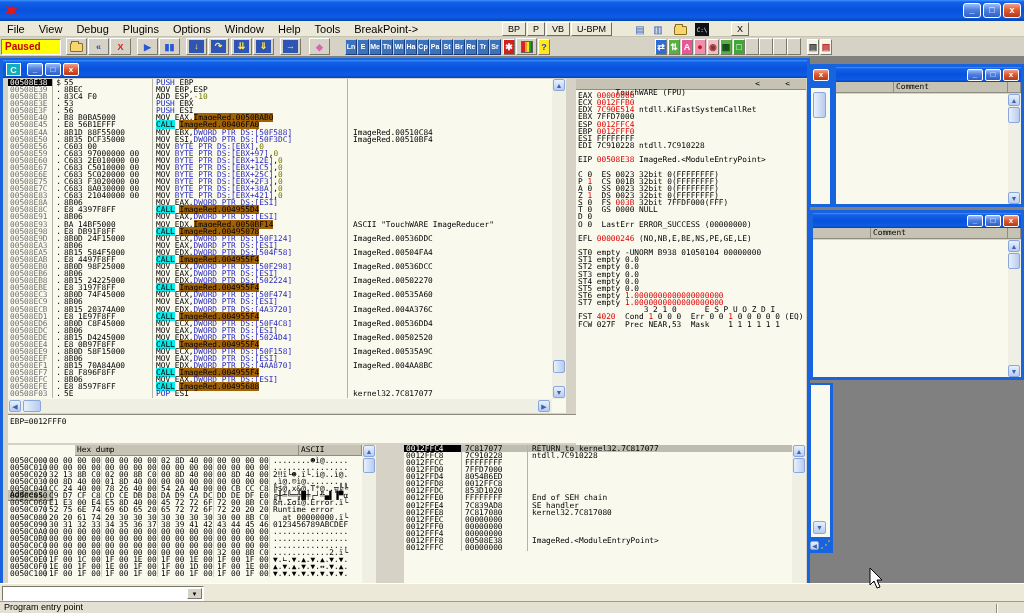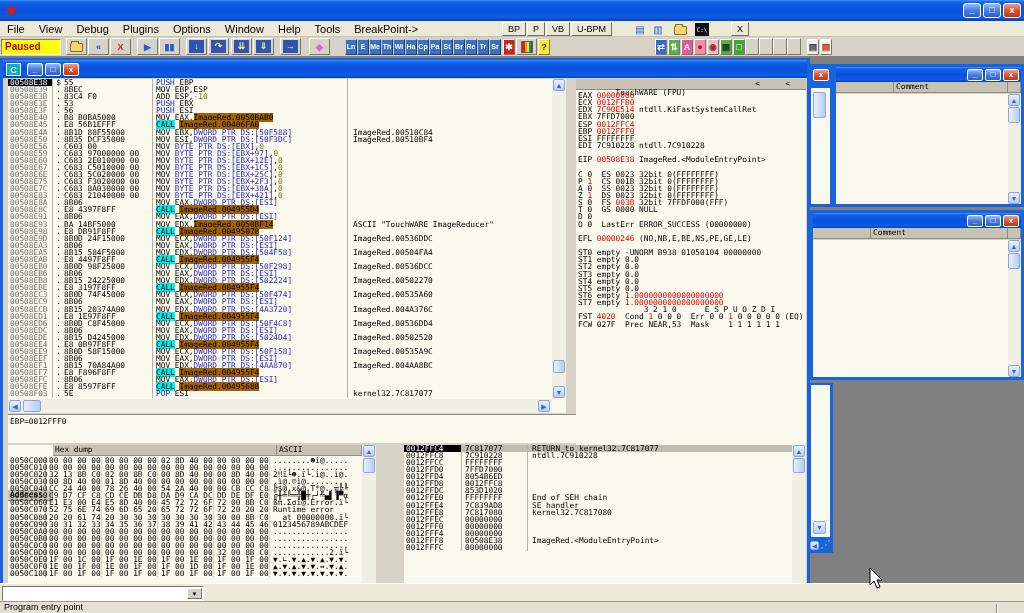"Hex dump" div.phead { margin-left: none -> 22px }
